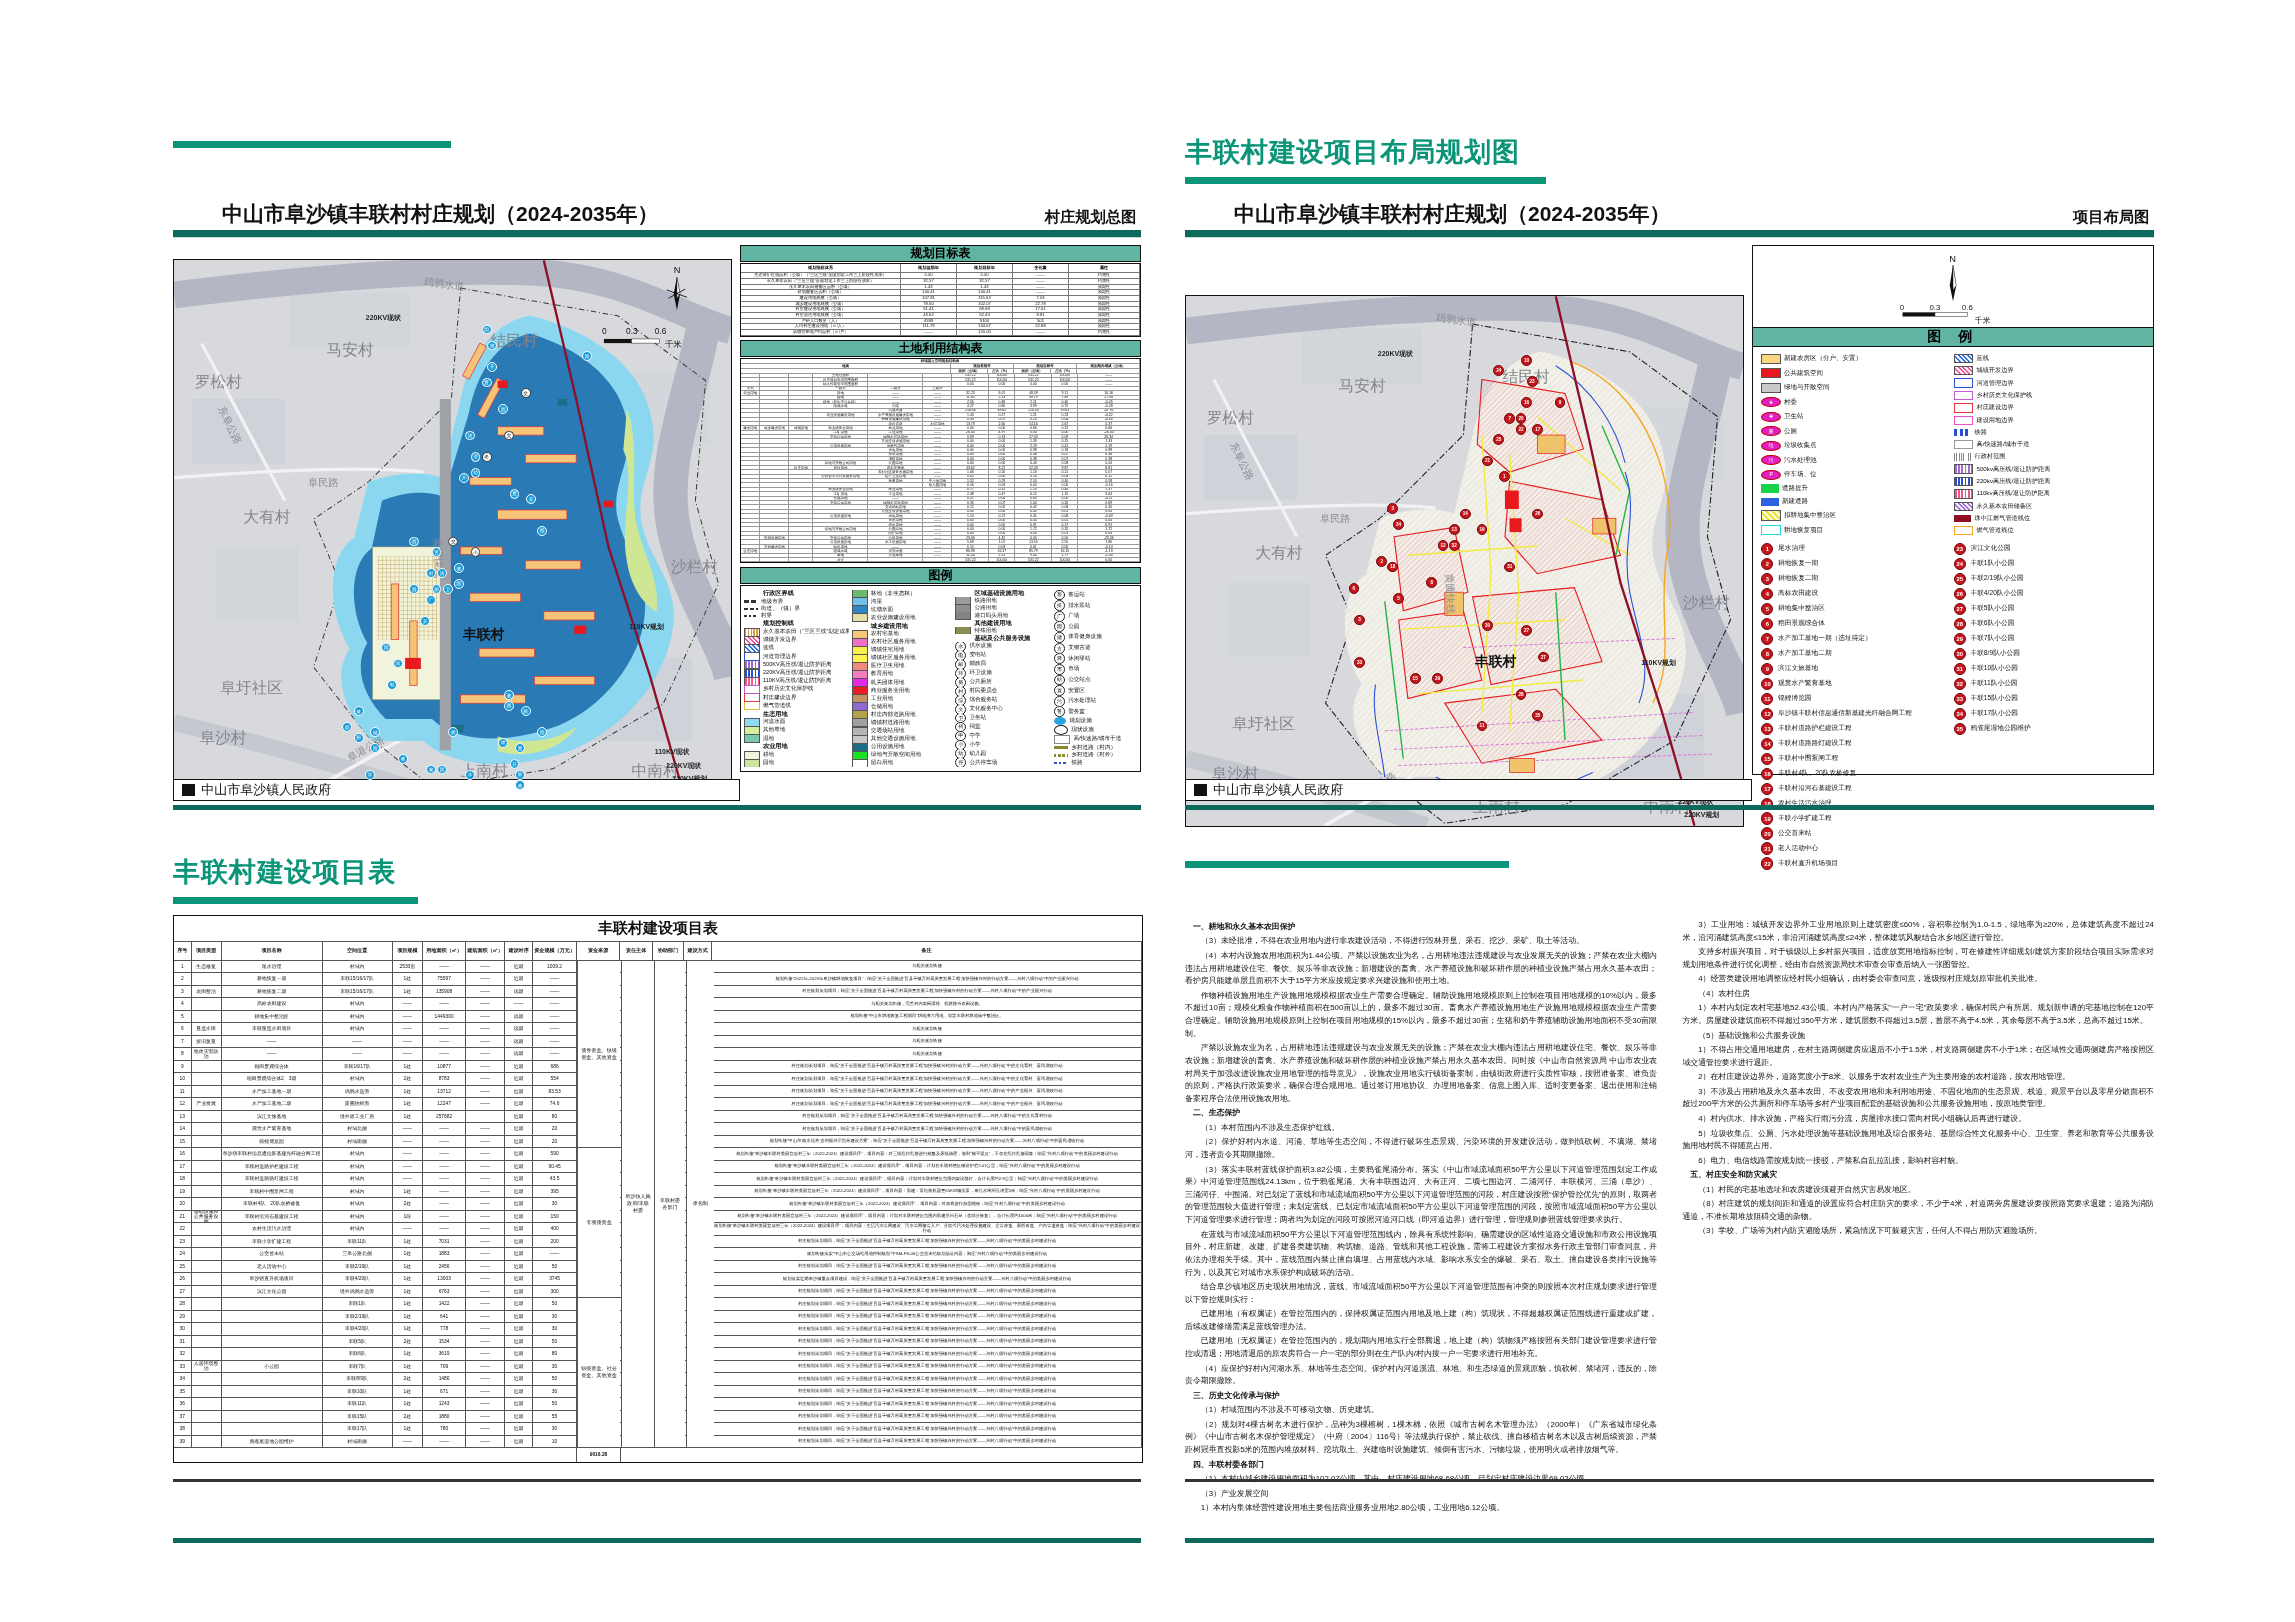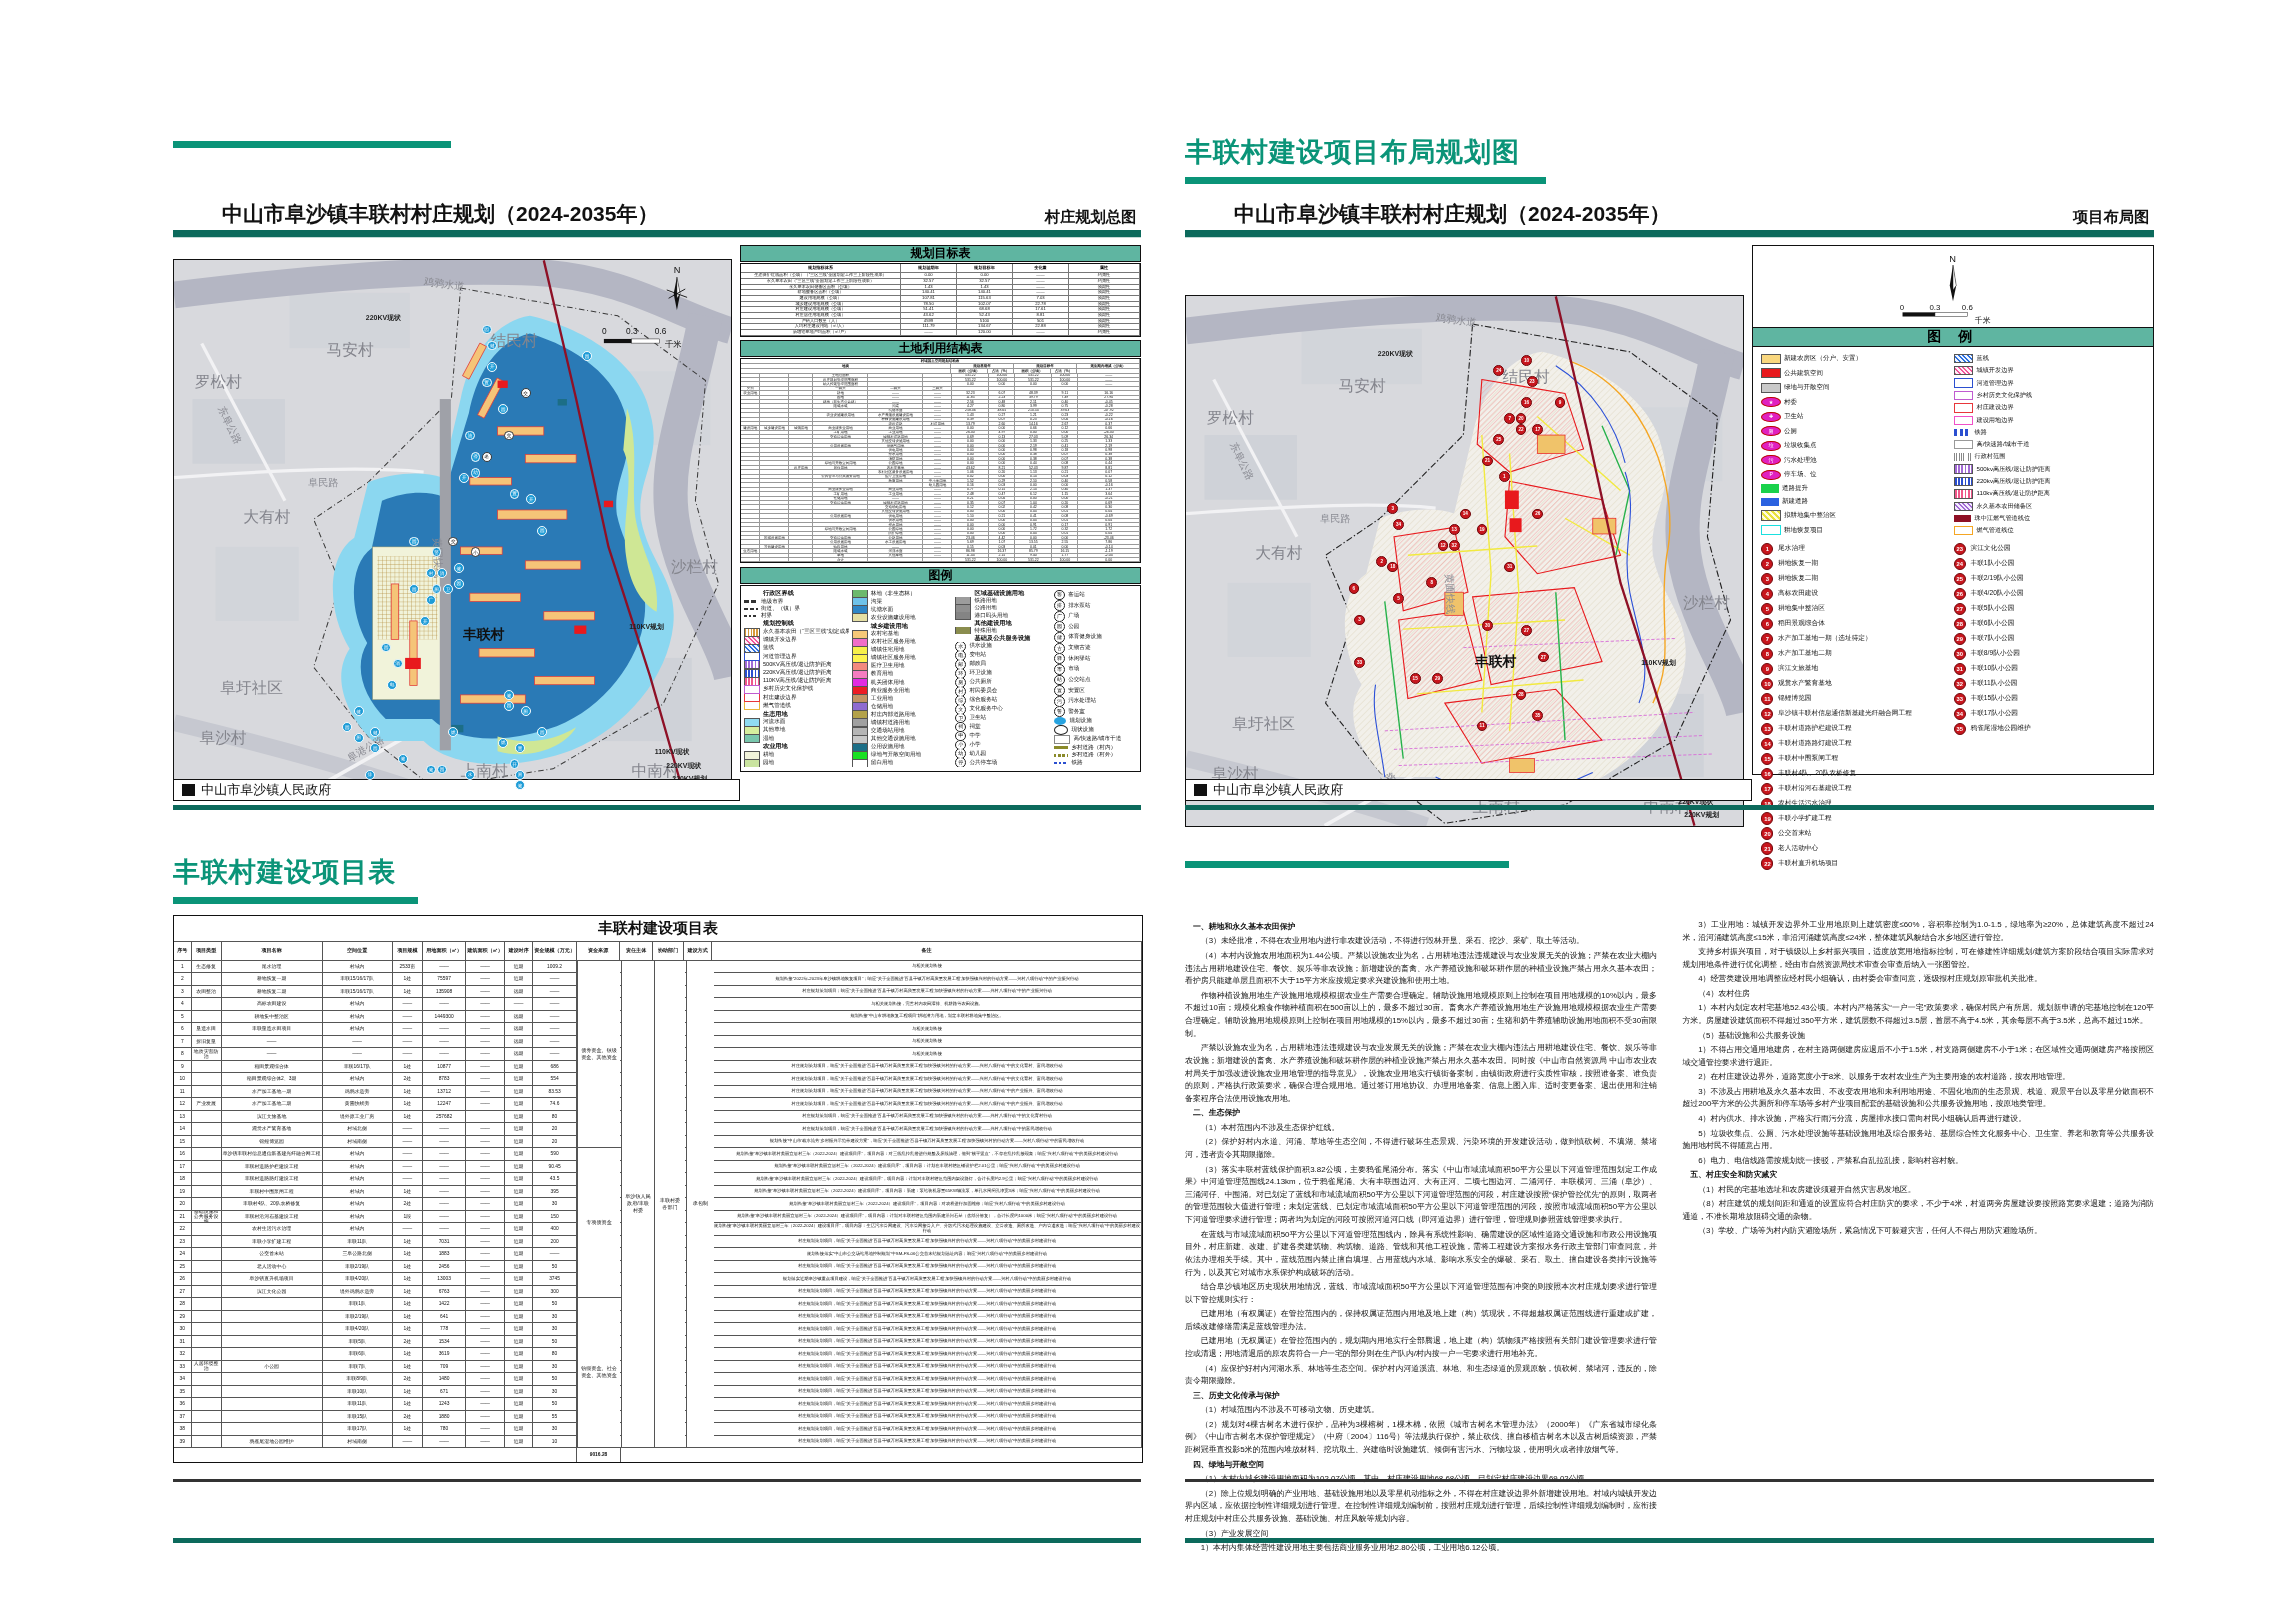"四、绿地与开敞空间" p.rh { text: 绿地与开敞空间 -> 丰联村委各部门 }
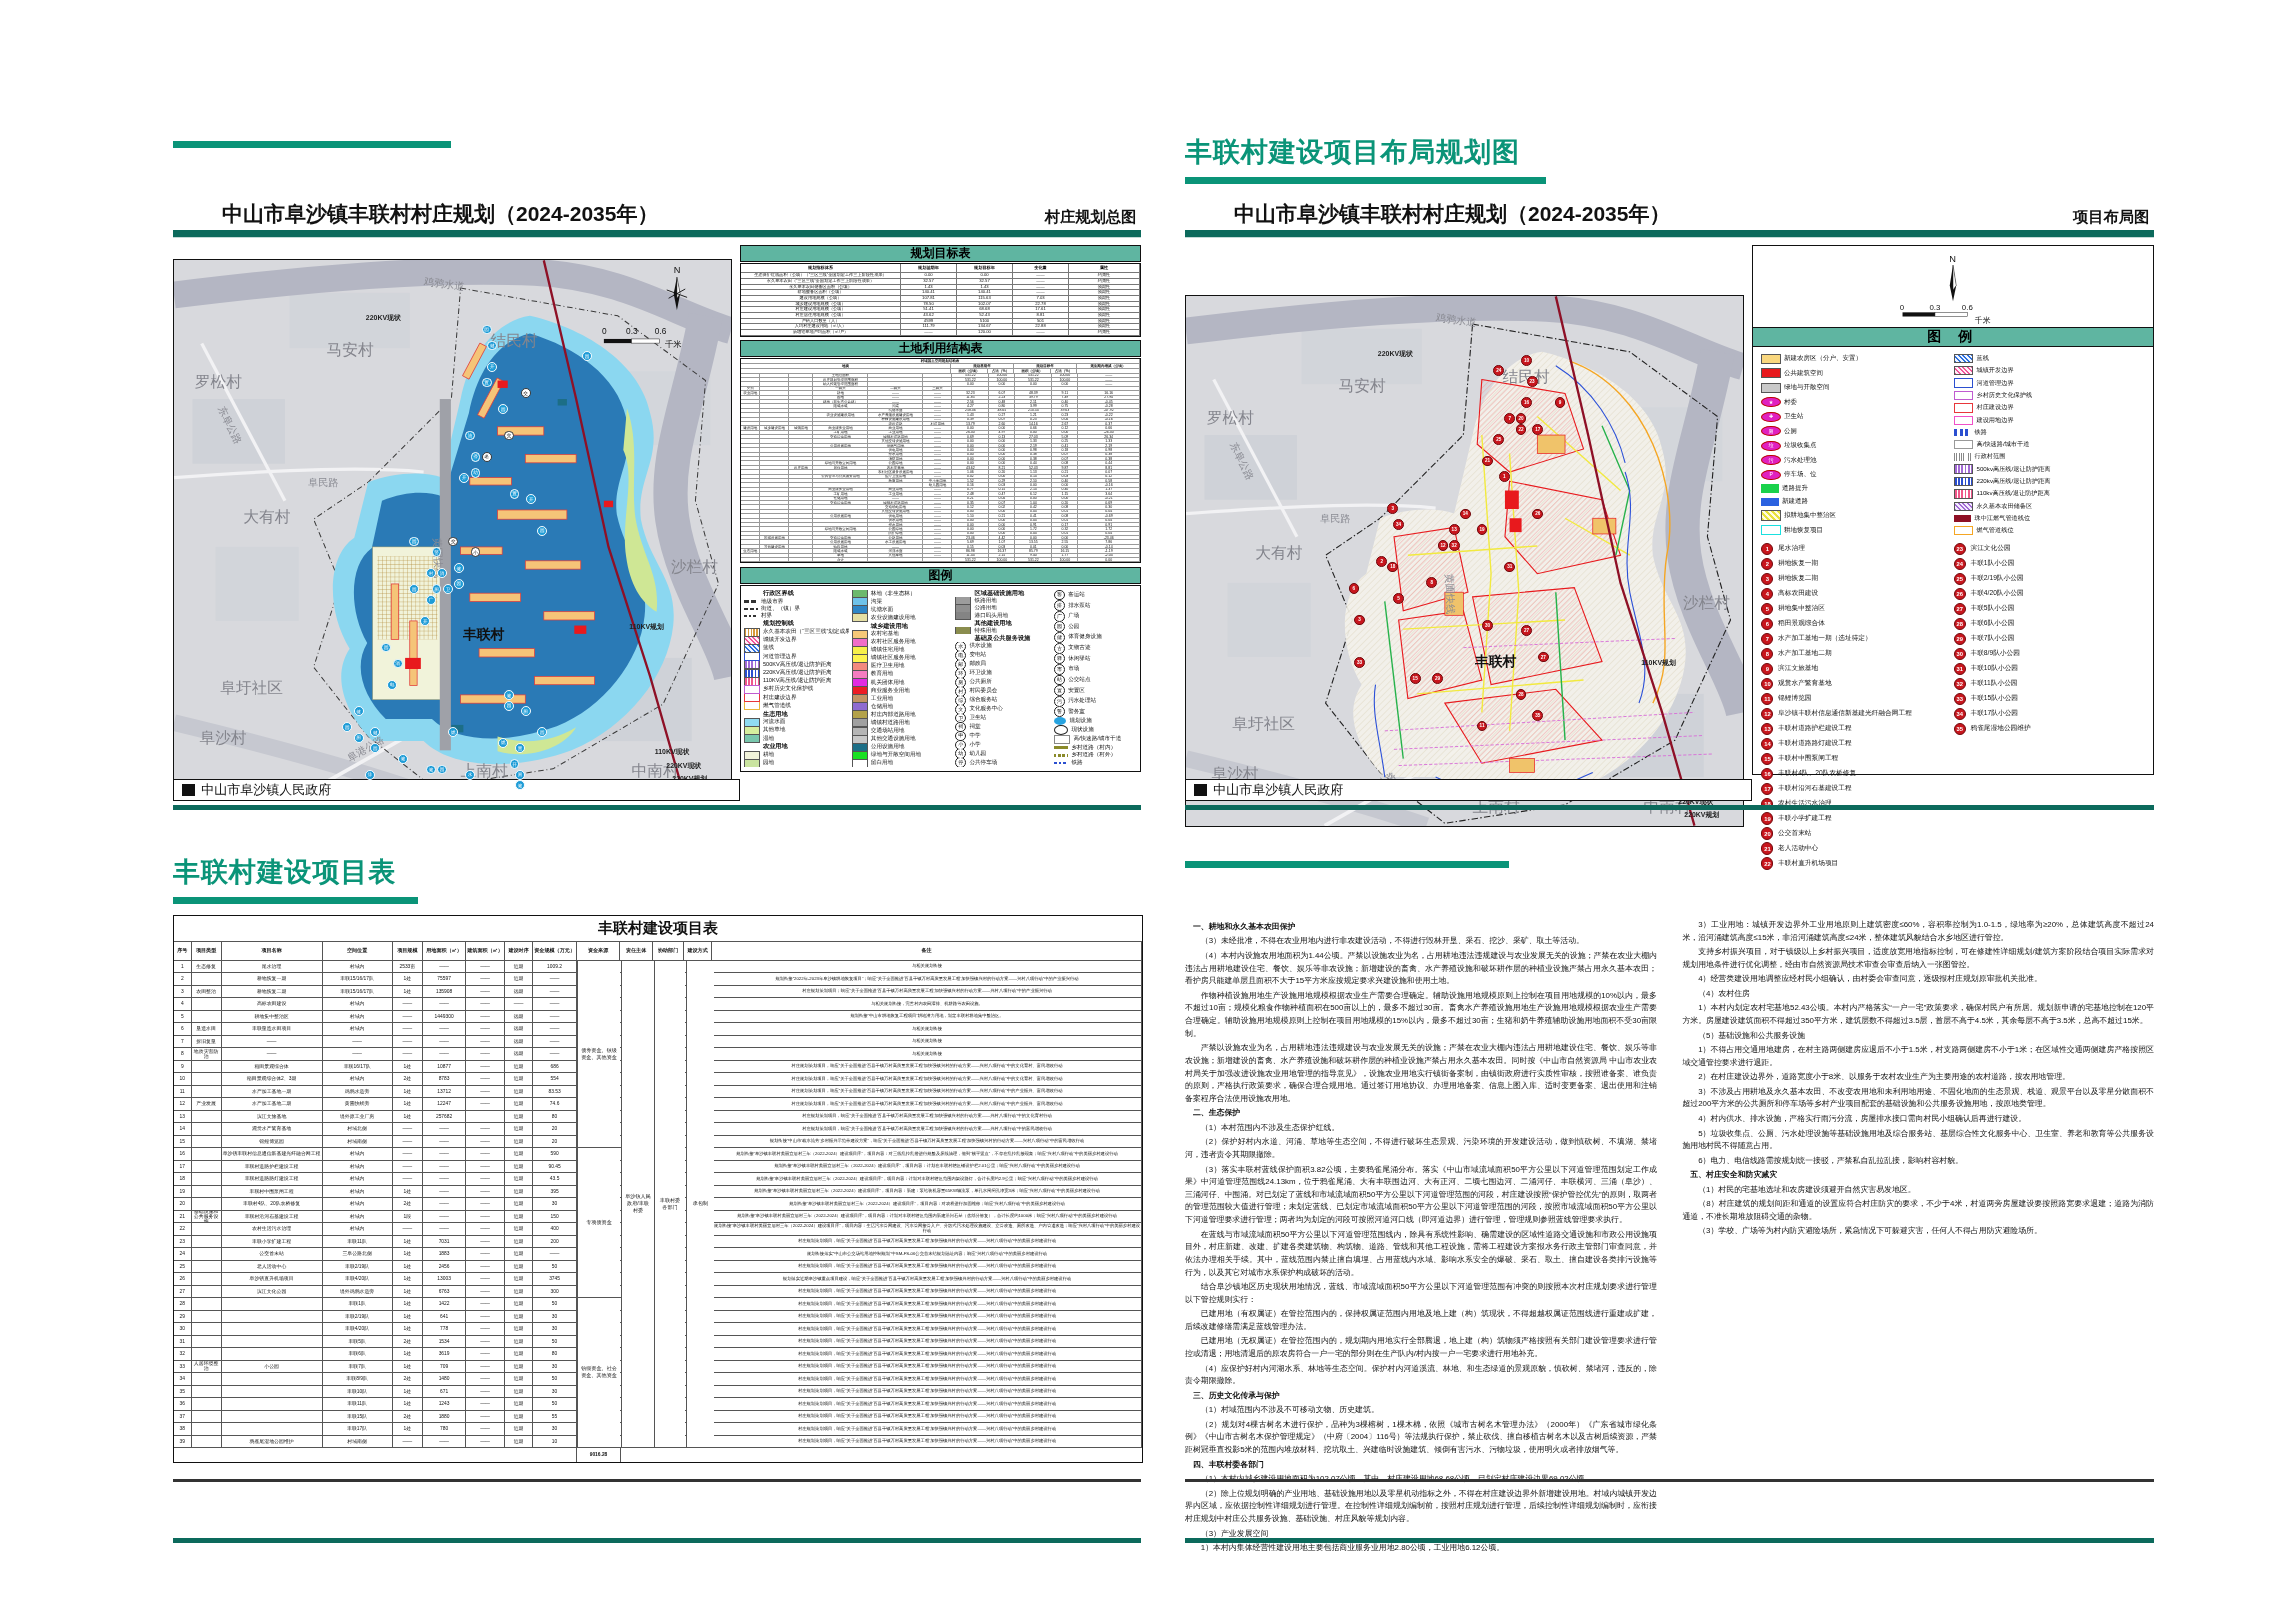"（2）除上位规划明确的产业用地、基础设施用地以及零星机动指标之外，不得在村庄建设" p.rp { html: <p>（2）除上位规划明确的产业用地、基础设施用地以及零星机动指标之外，不得在村庄建设边界外新增建设用地。村域内城镇开发边界内区域，应依据控制性详细规划进行管理。在控制性详细规划编制前，按照村庄规划进行管理，后续控制性详细规划编制时，应衔接村庄规划中村庄公共服务设施、基础设施、村庄风貌等规划内容。</p> -> none }
